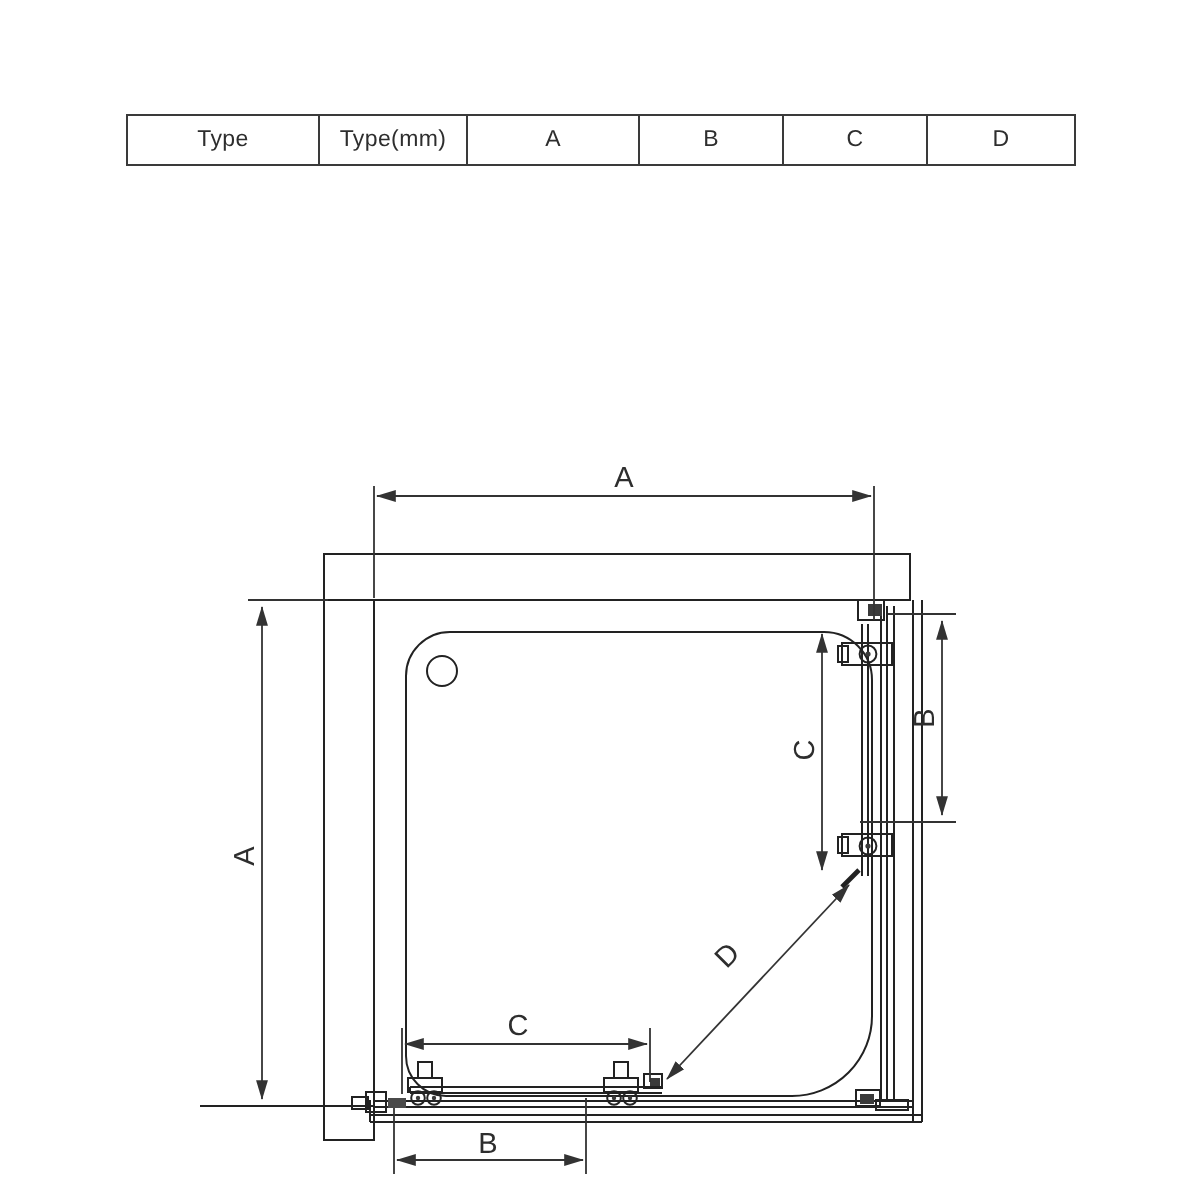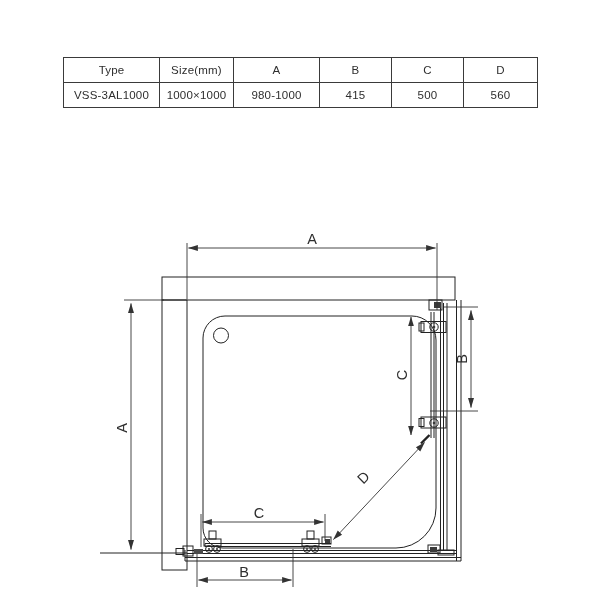"Size(mm)" th { text: Size -> Type }
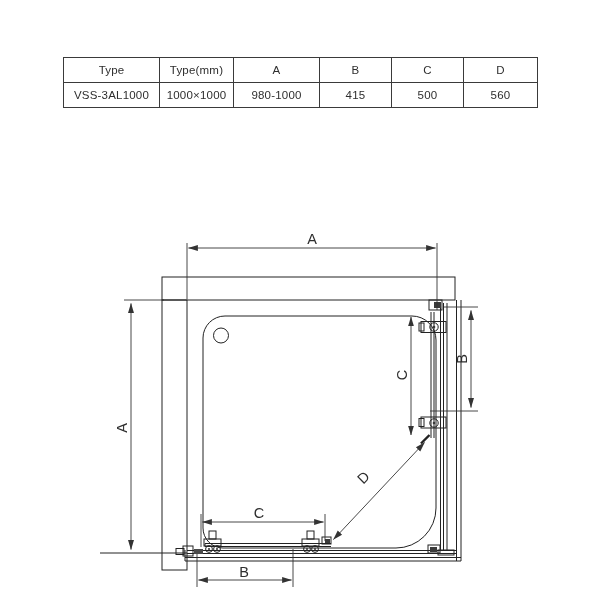"VSS-3AL1000" tr { html: <tr> <td>VSS-3AL1000</td> <td>1000×1000</td> <td>980-1000</td> <td>415</td> <td>500</td> <td>560</td> </tr> -> none }
